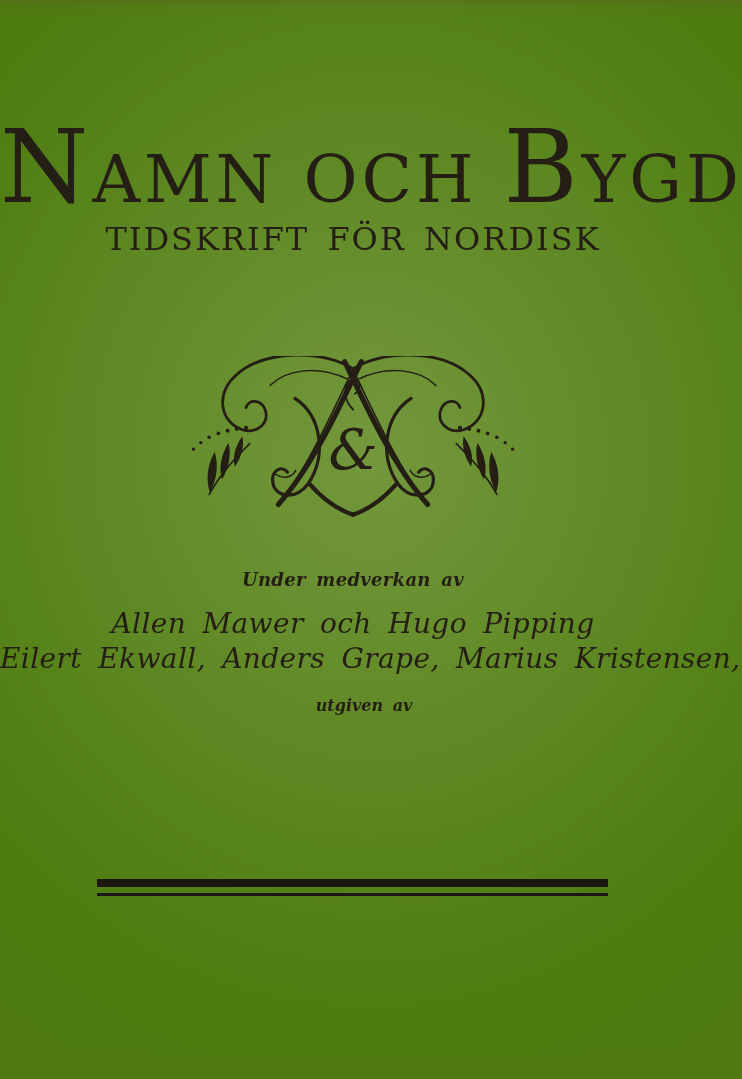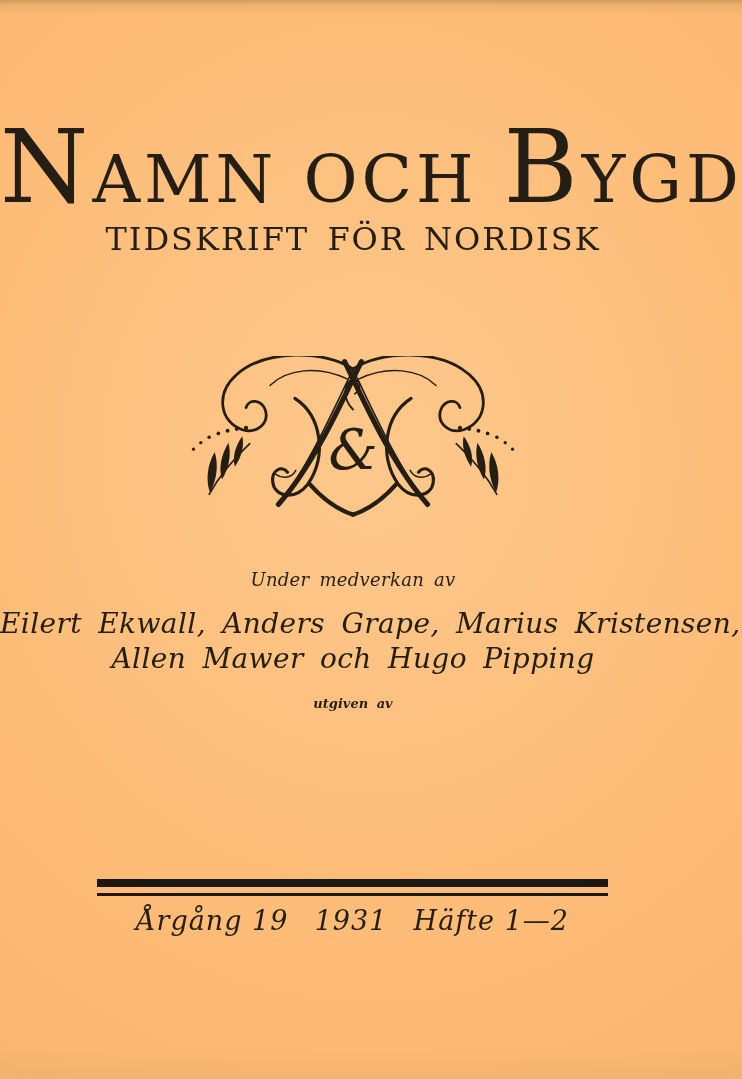"NAMN OCH BYGD" .page { background: #fdba74 -> #4d7c0f }
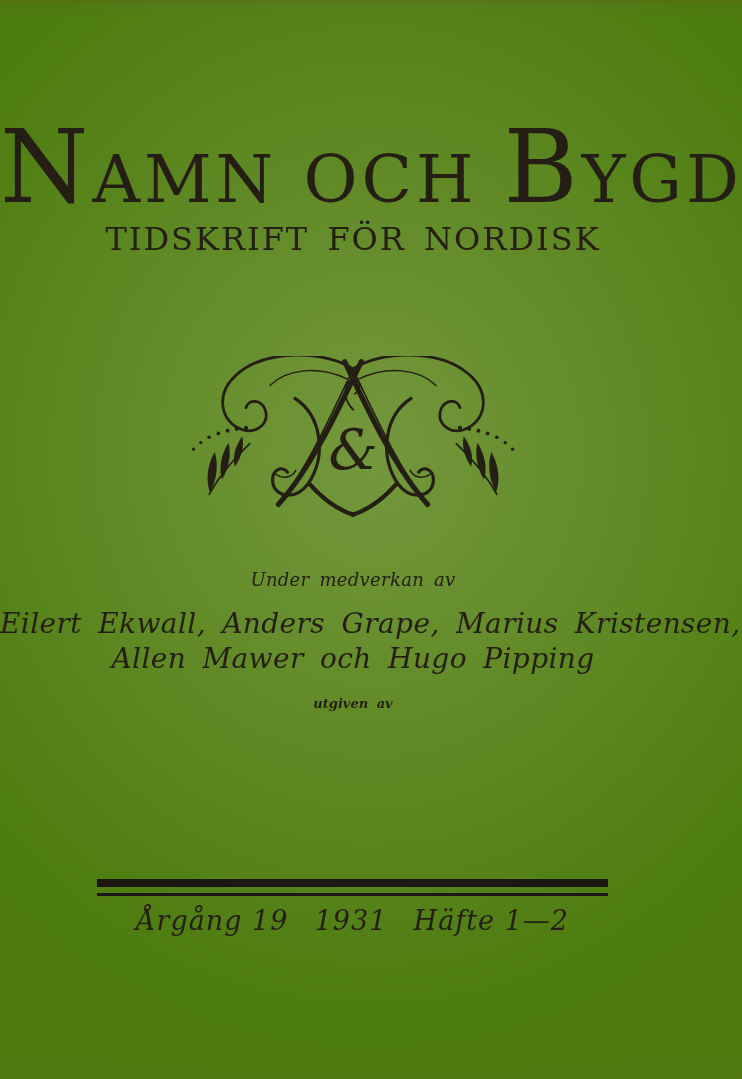"Under medverkan av" .contrib-label { font-weight: normal -> bold }
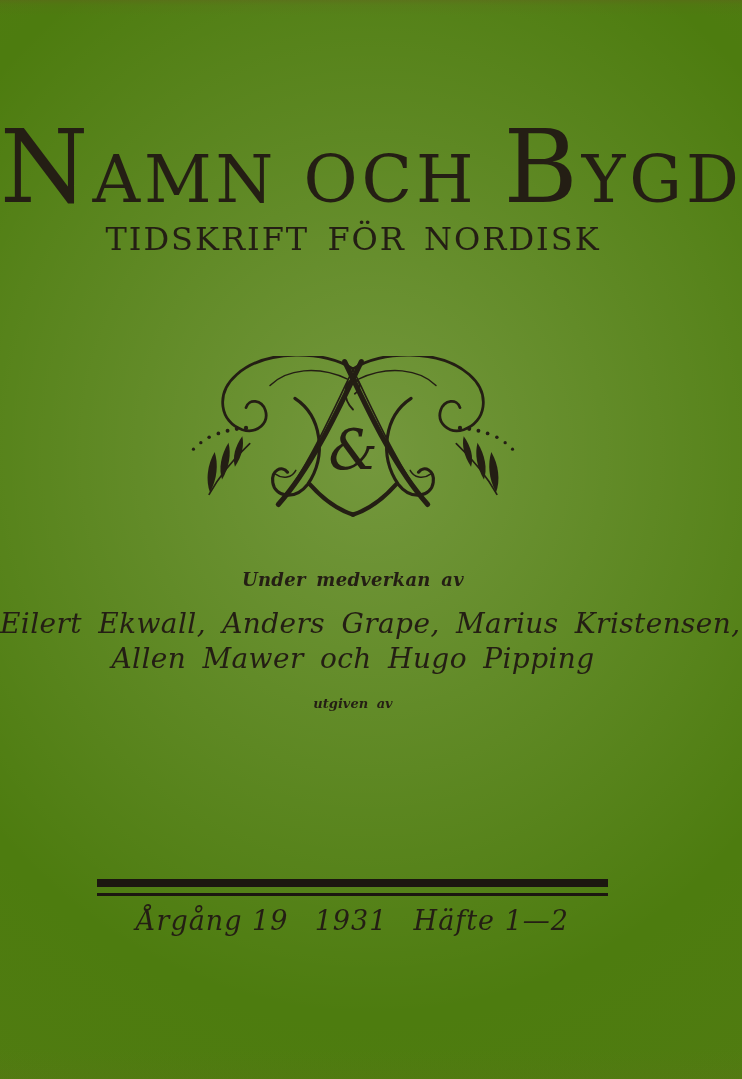"Eilert Ekwall, Anders Grape, Marius" div { order: before "Allen Mawer och Hugo Pipping" -> after "Allen Mawer och Hugo Pipping" }
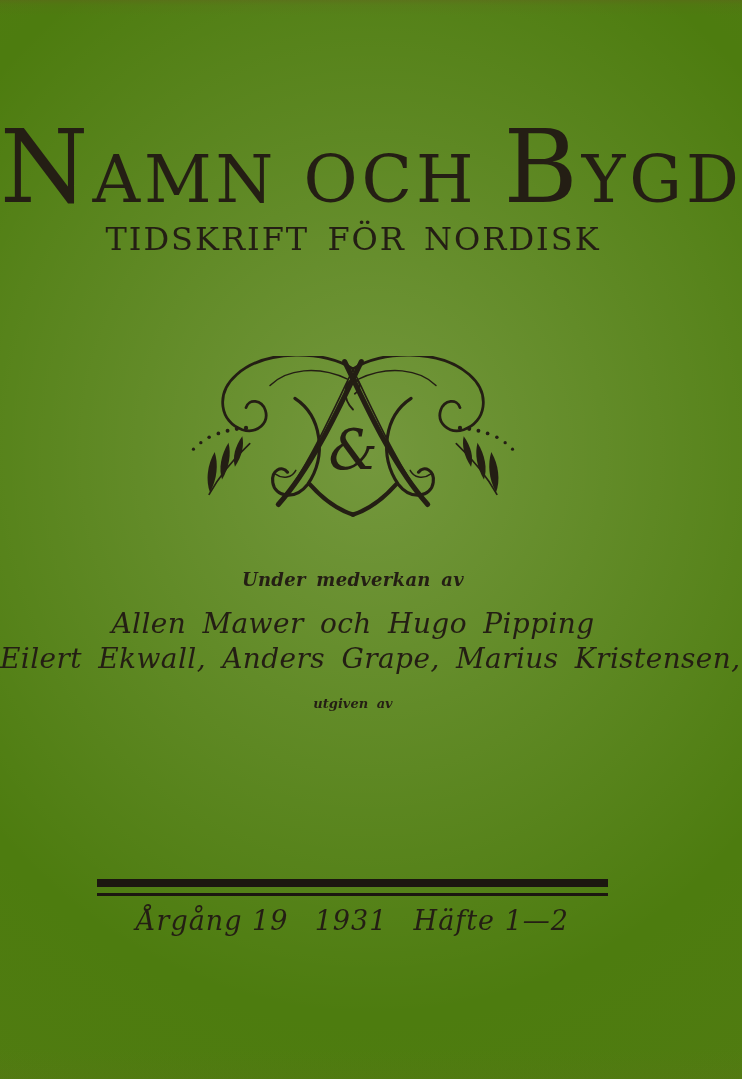"utgiven av" .pub-label { font-size: 13px -> 16px; padding-left: none -> 11px }
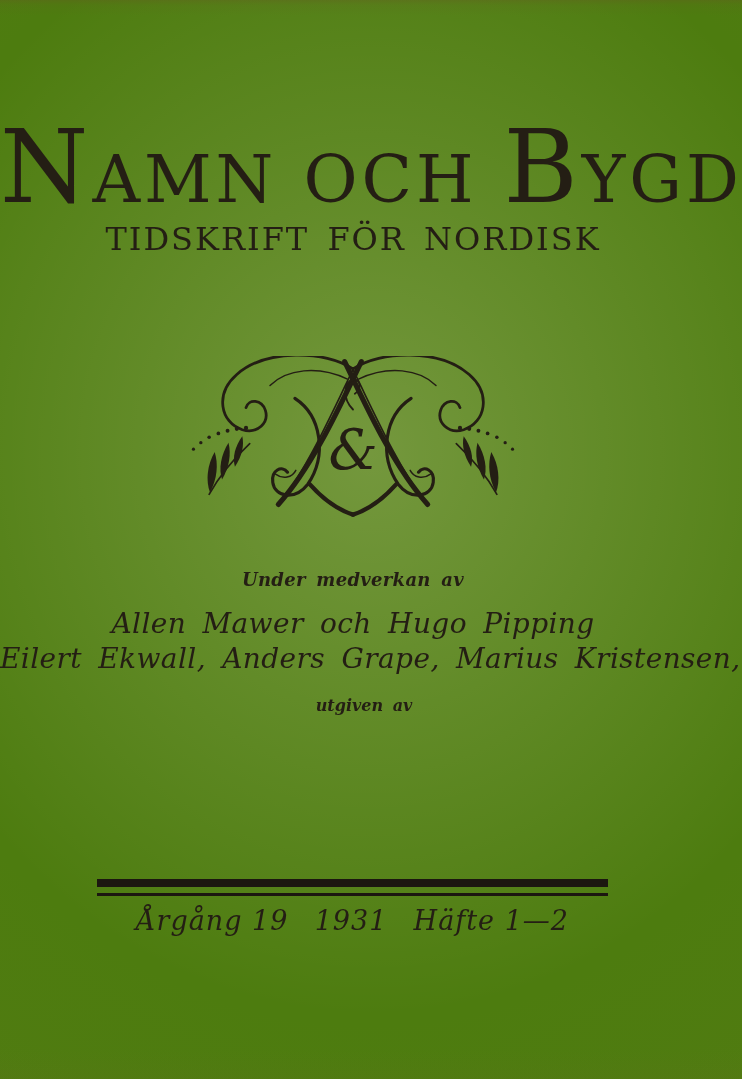"Årgång 19" div.imprint-row { html: <div> <span>Årgång 19</span> <span>1931</span> <span>Häfte 1—2</span> </div> -> none }
